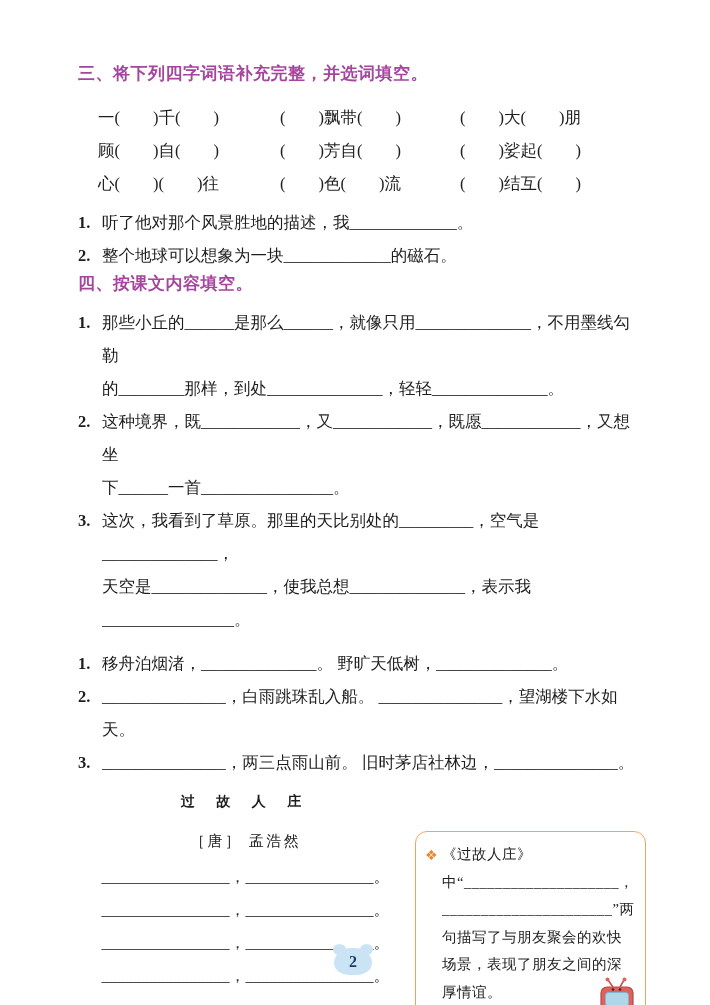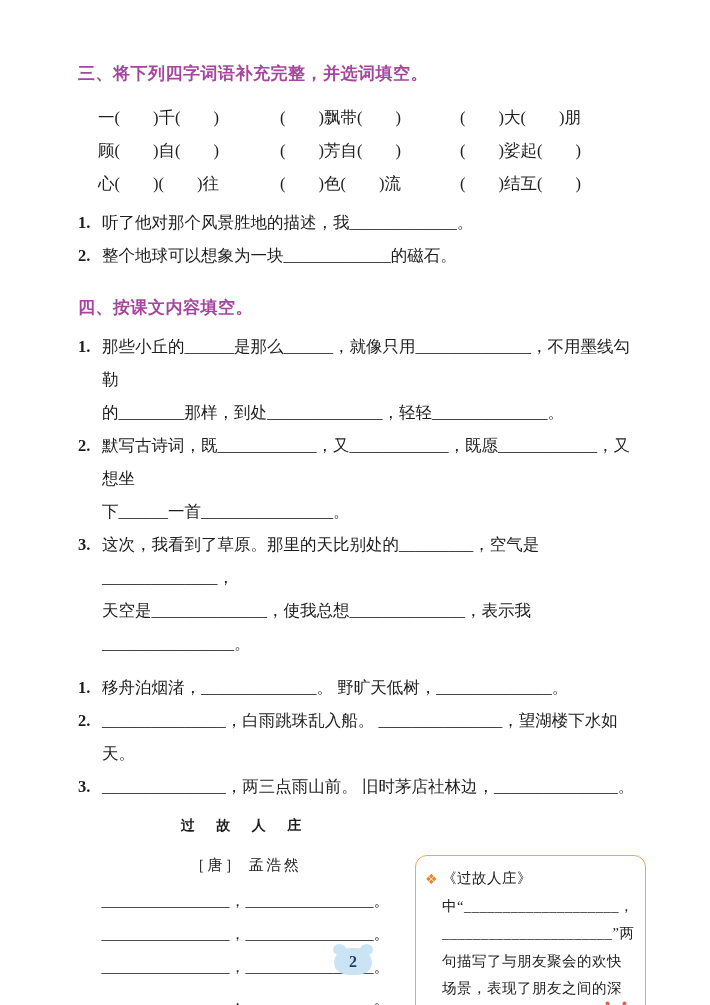"四、按课文内容填空。" .sec4-title { margin-top: 24px -> none }
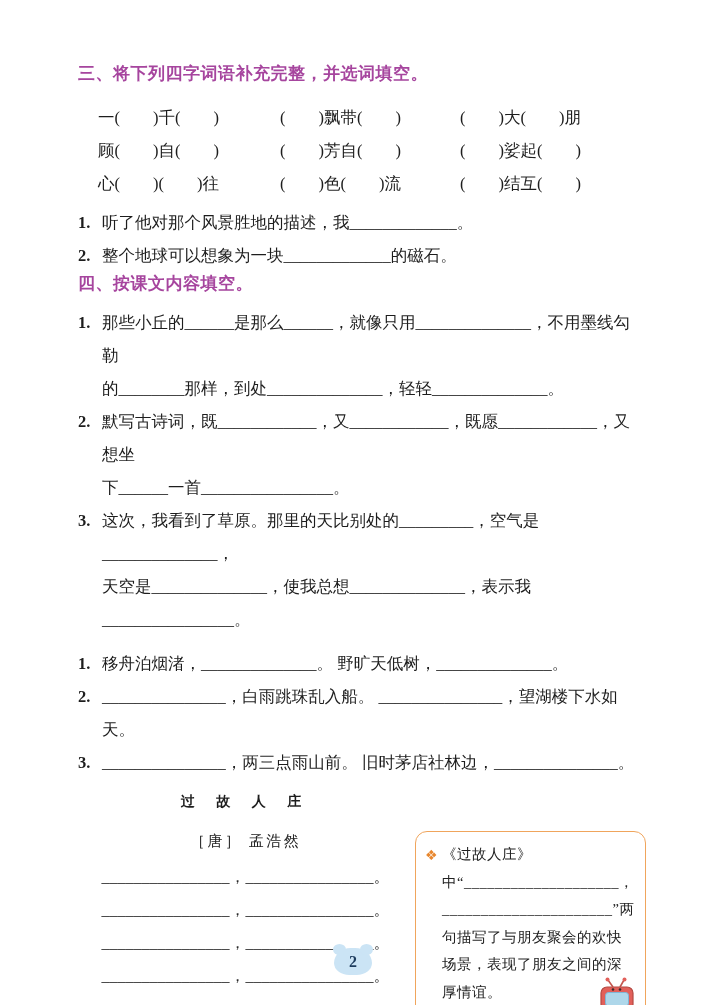"默写古诗词，既____________，又____________，既愿____" span.txt { text: 默写古诗词 -> 这种境界 }
